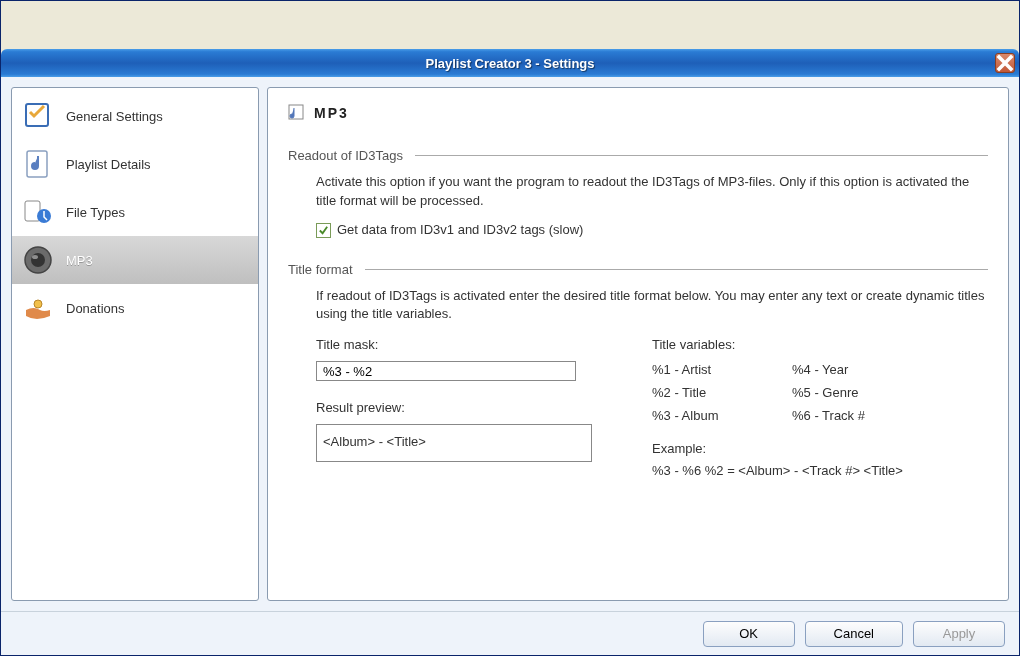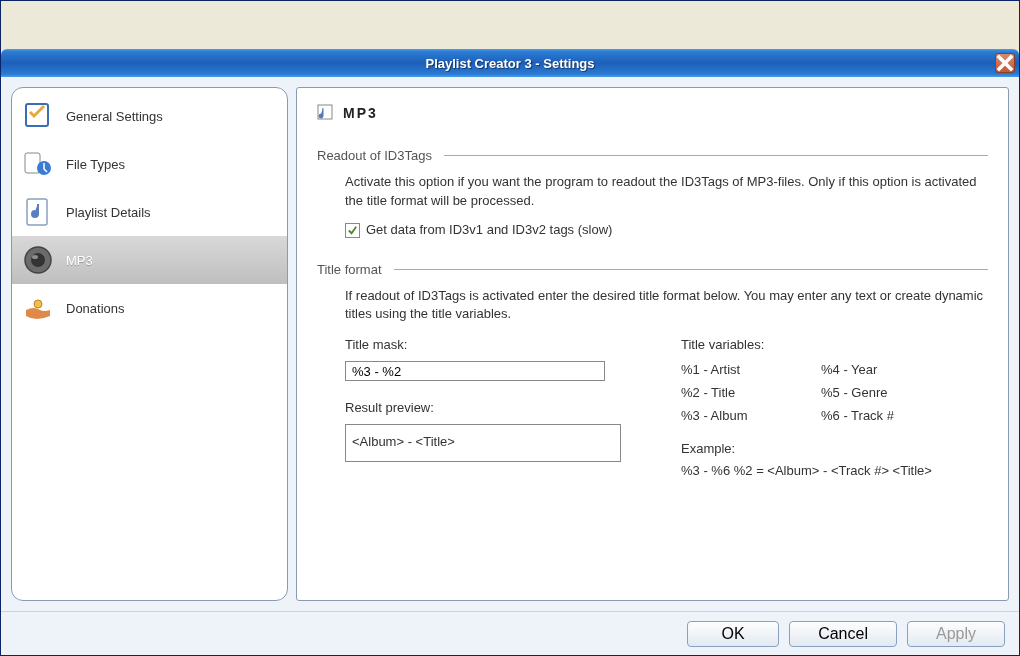"General Settings" .sidebar { border-radius: 12px -> 3px; width: 277px -> 248px }
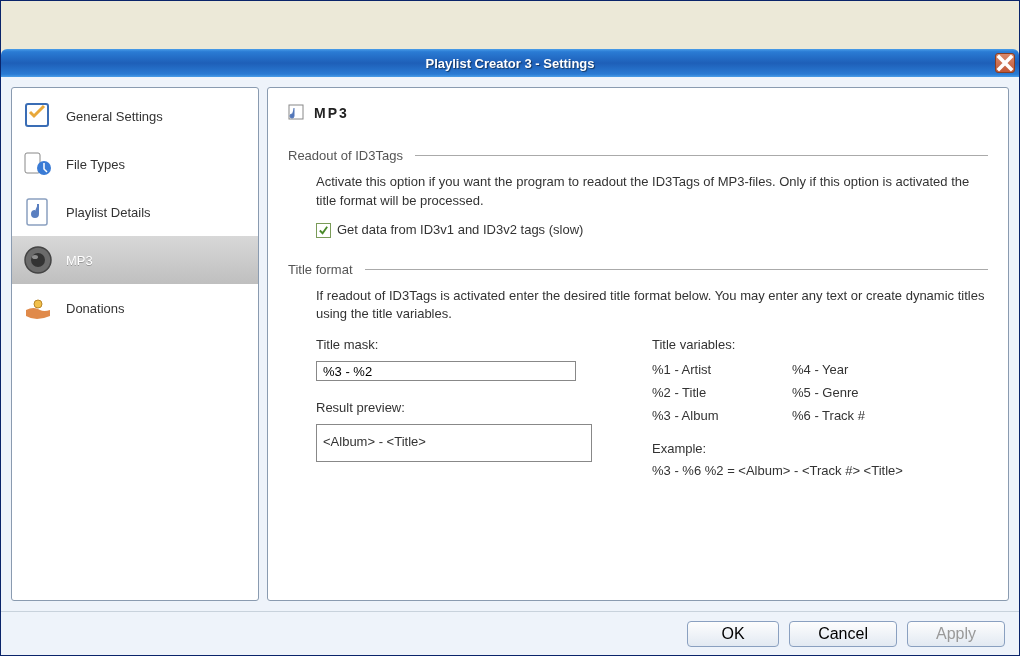"File Types" div.sidebar-item { order: before "Playlist Details" -> after "Playlist Details" }
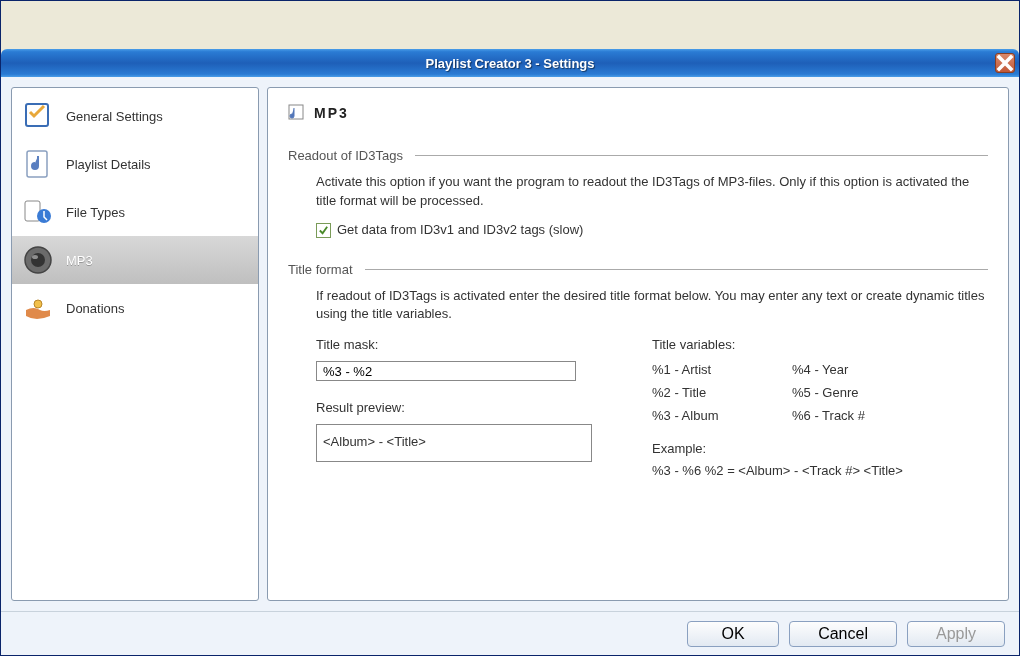"OK" .btn { font-size: 16px -> 13px }
